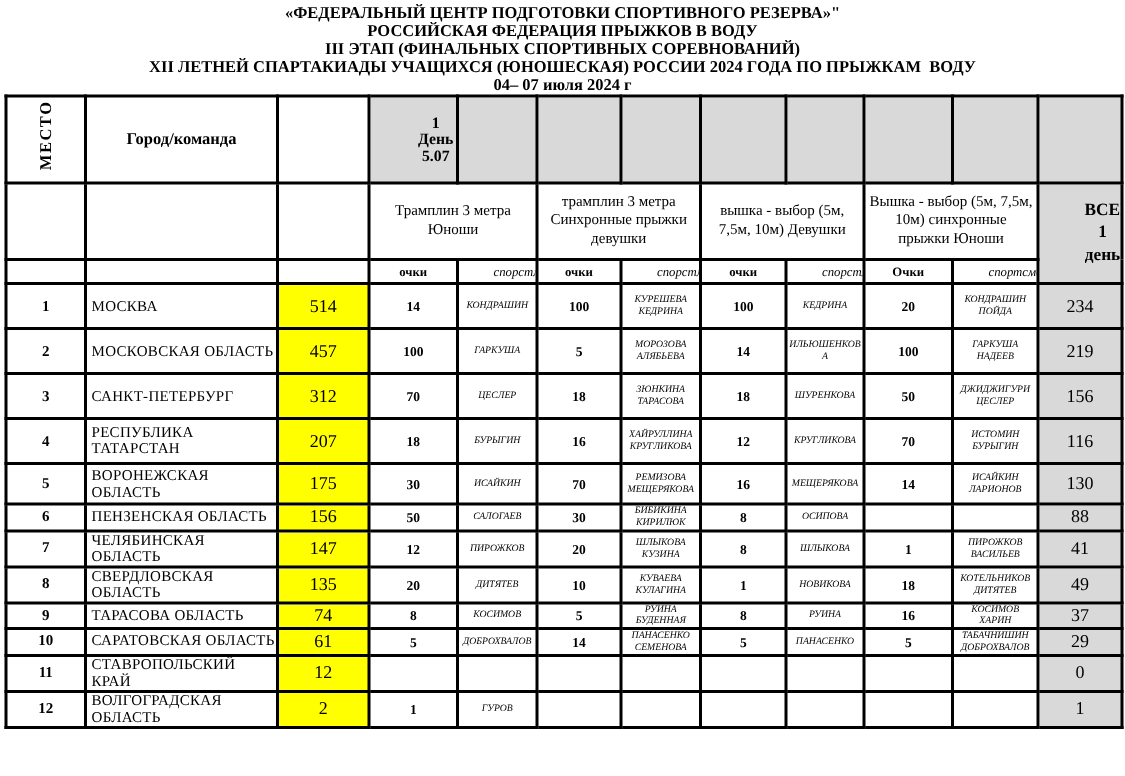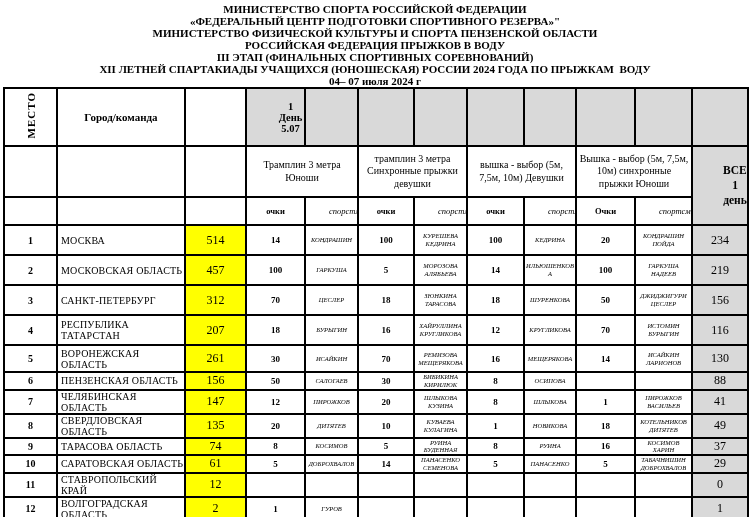"МИНИСТЕРСТВО СПОРТА РОССИЙСКОЙ ФЕДЕРАЦИИ" div { html: <div>МИНИСТЕРСТВО СПОРТА РОССИЙСКОЙ ФЕДЕРАЦИИ</div> -> none }
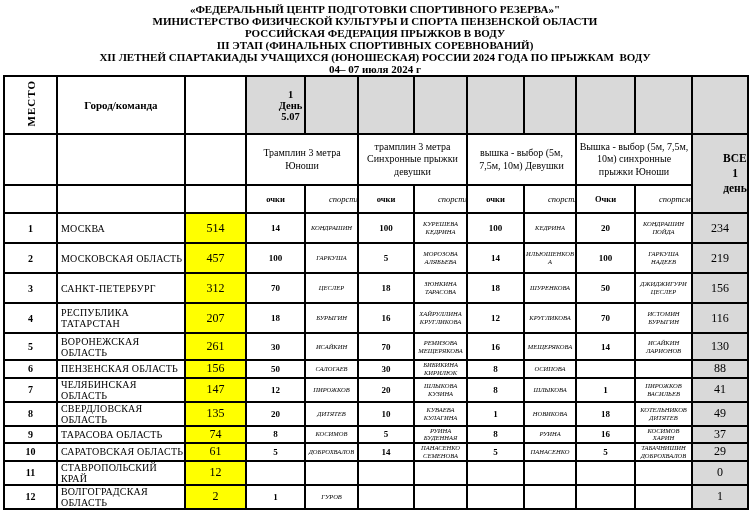"МИНИСТЕРСТВО ФИЗИЧЕСКОЙ КУЛЬТУРЫ И" div { html: <div>МИНИСТЕРСТВО ФИЗИЧЕСКОЙ КУЛЬТУРЫ И СПОРТА ПЕНЗЕНСКОЙ ОБЛАСТИ</div> -> none }
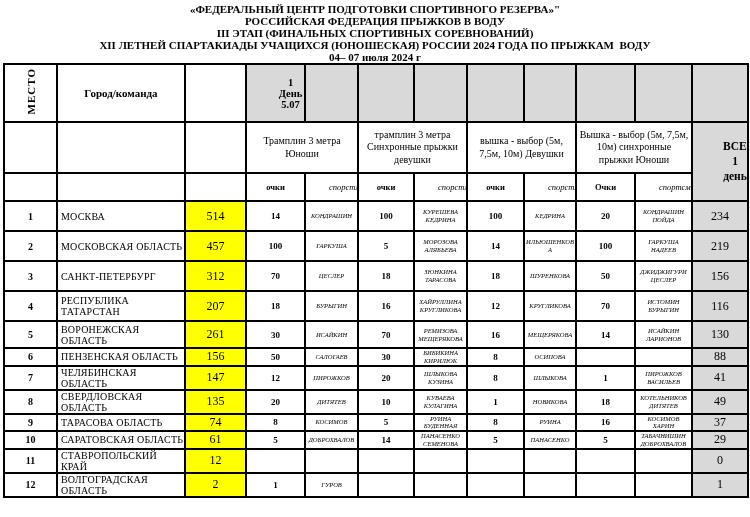"очки" tr.hr3 { height: 28px -> 16px }
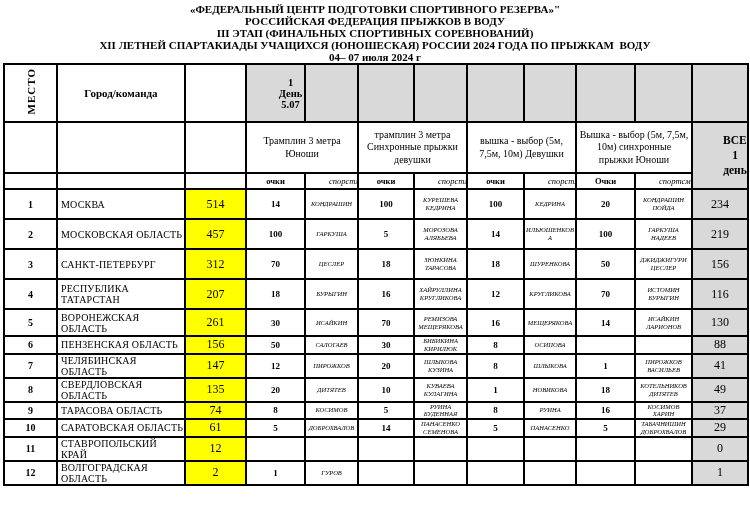"261" td.c-cum { text: 261 -> 175 }
